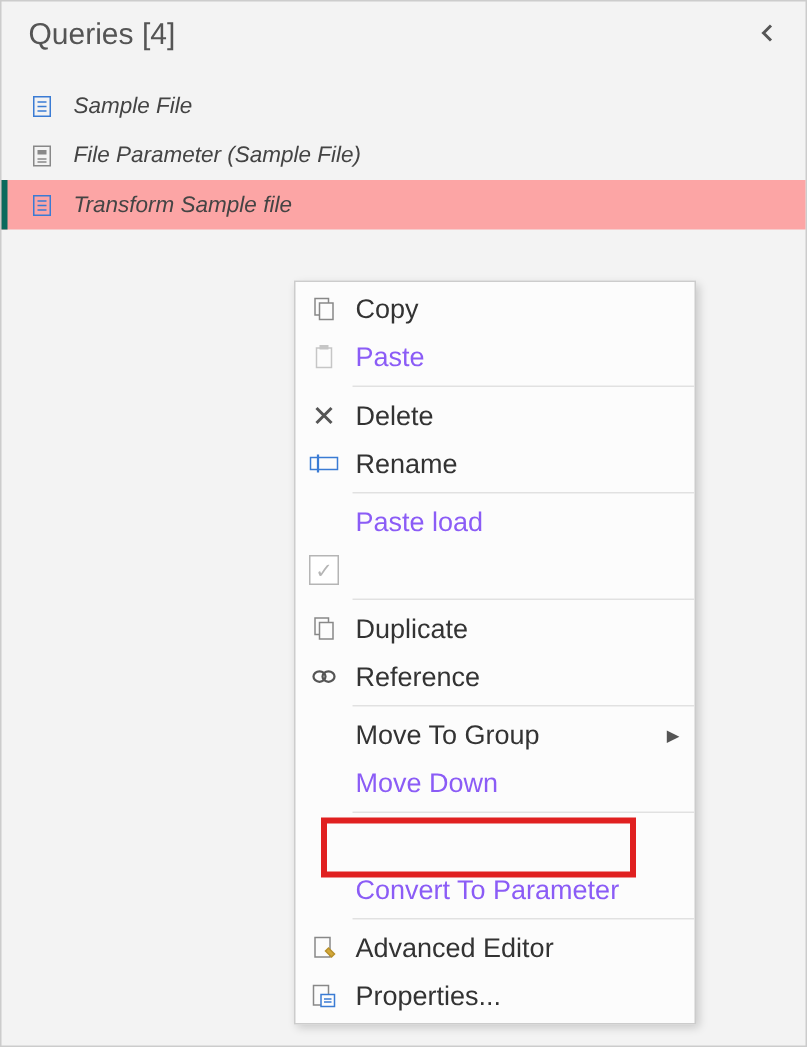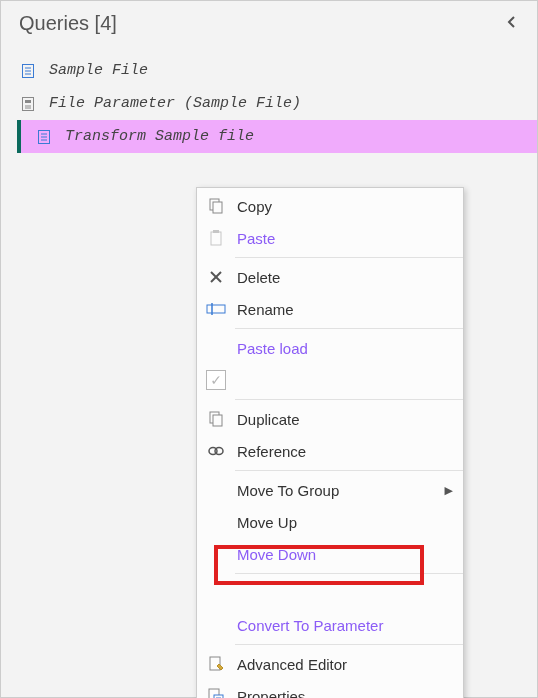"Sample File" .query-label.italic { font-family: Liberation Mono, monospace -> none }
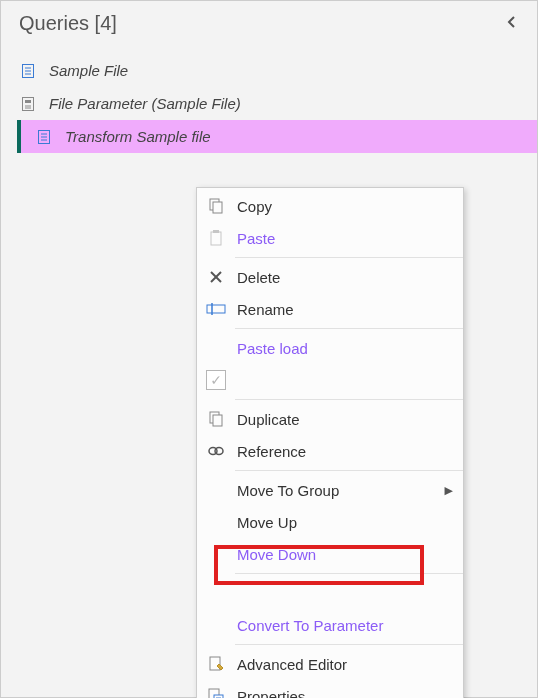"Transform Sample file" .query-item.selected { background: #f0abfc -> #fca5a5; margin-left: 16px -> none }
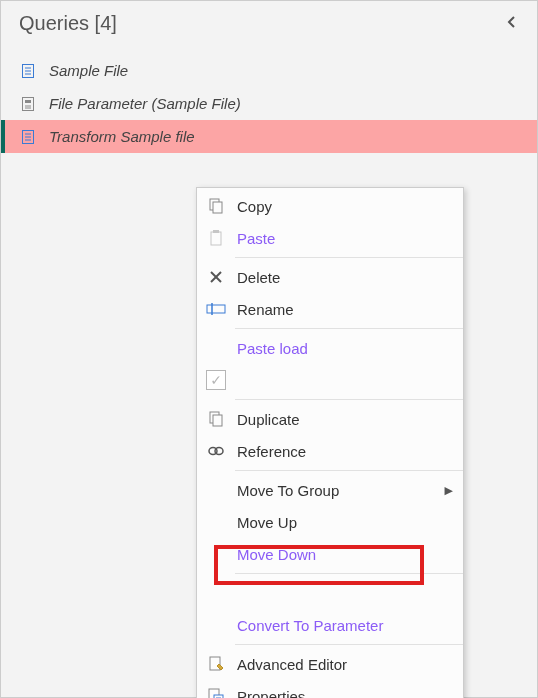"Copy" .menu-label { font-size: 15px -> 18px }
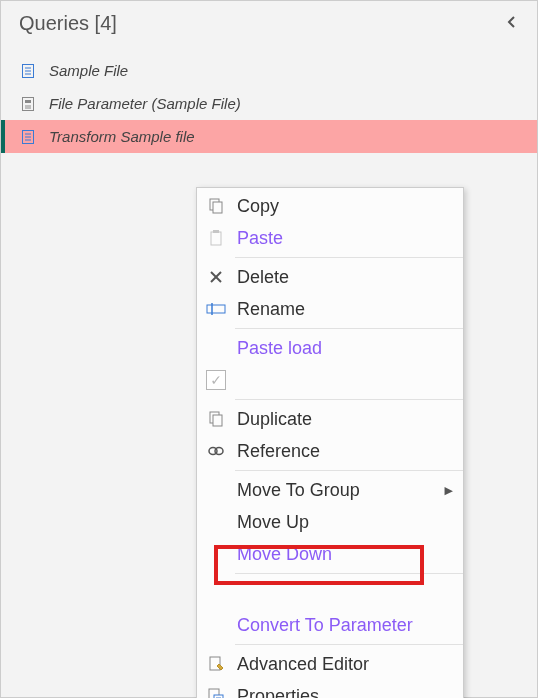"Move Up" div.menu-item { html: <div> <span></span> <span>Move Up</span> </div> -> none }
